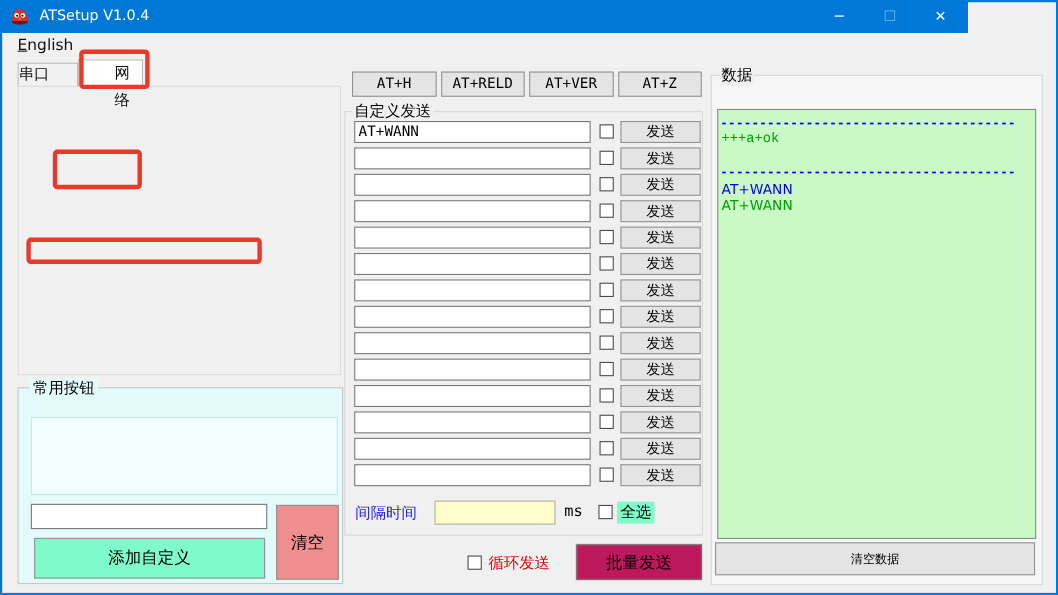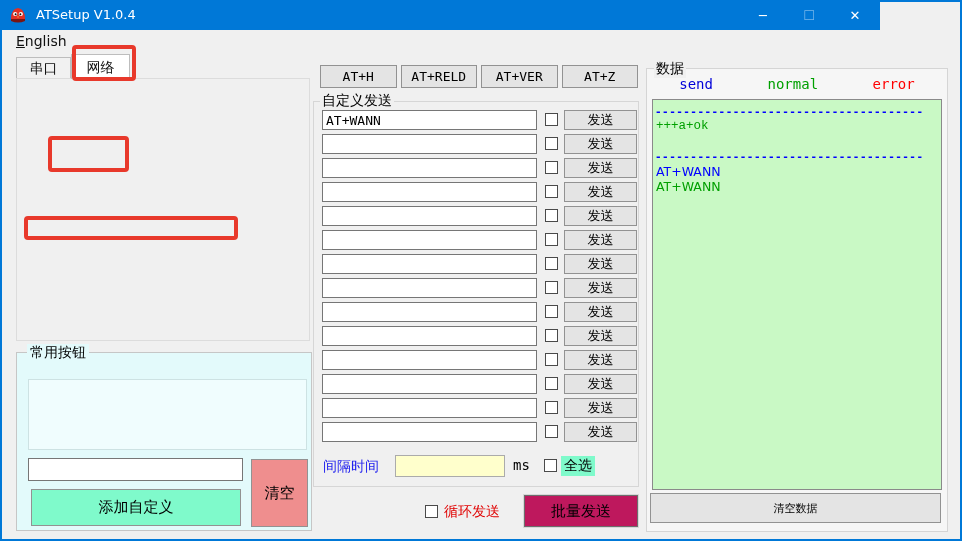"串口" .tab { text-align: center -> left }
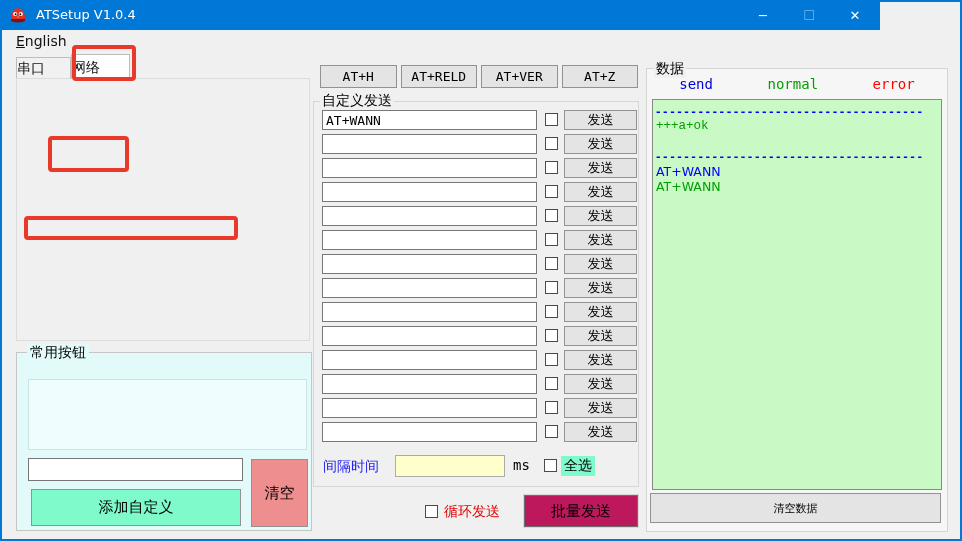"网络" .tab-network { padding-left: none -> 32px }
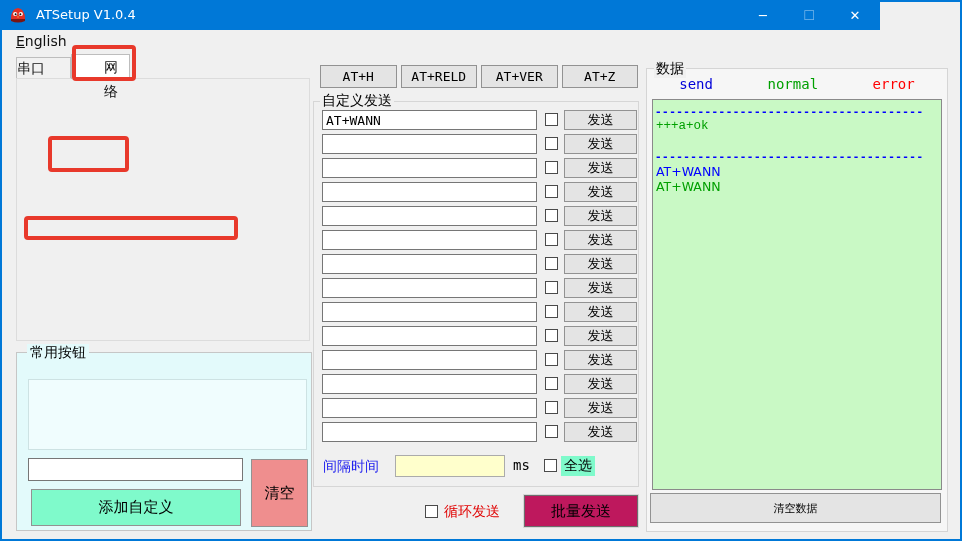"send" div.legend-row { html: <div> <span>send</span> <span>normal</span> <span>error</span> </div> -> none }
